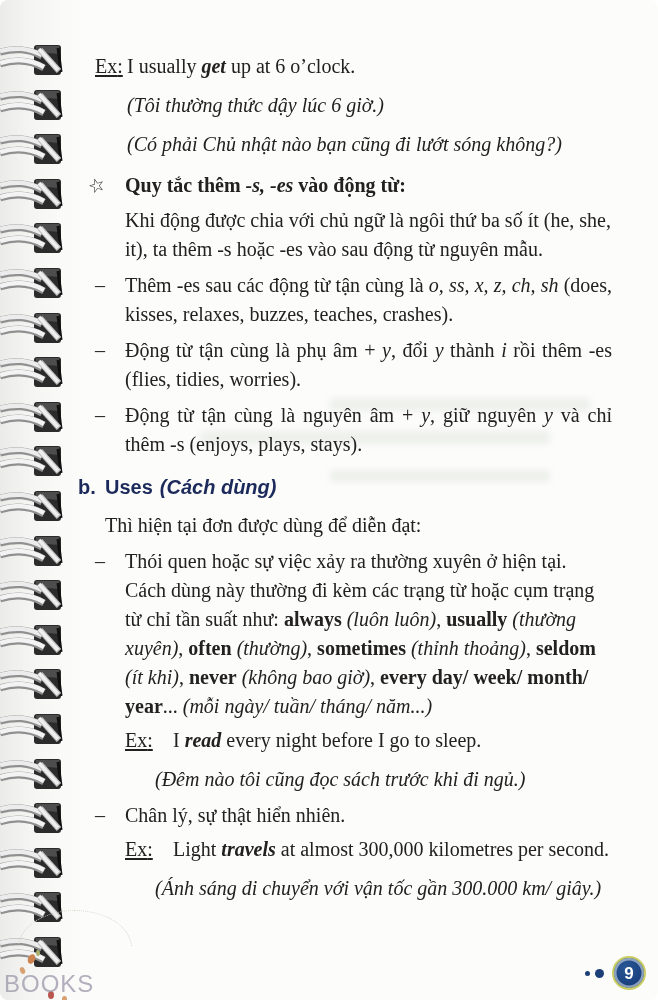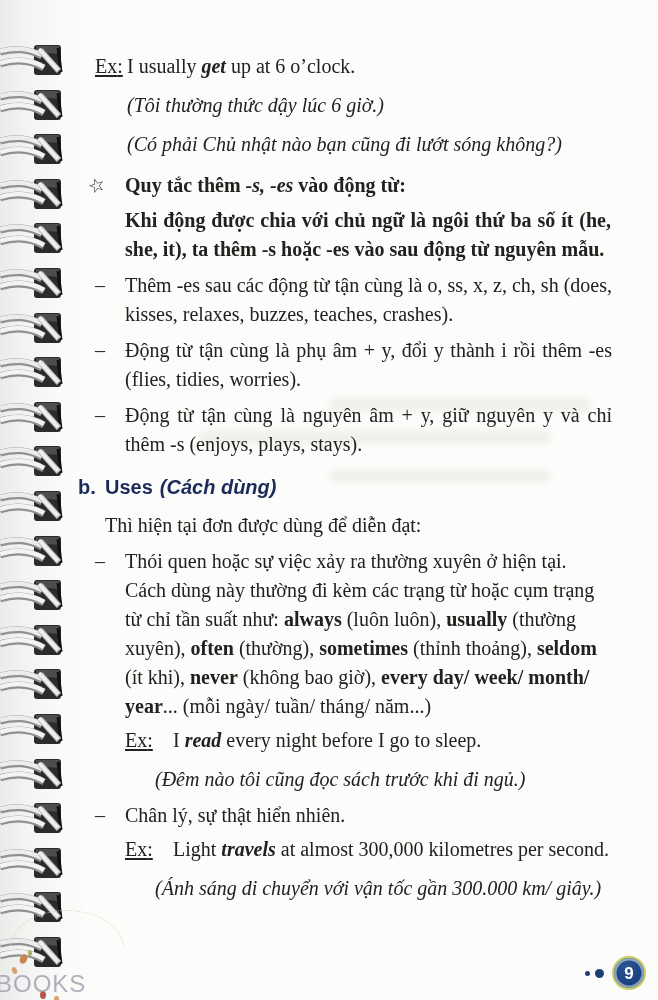"Ex:" .page { border-radius: none -> 8px }
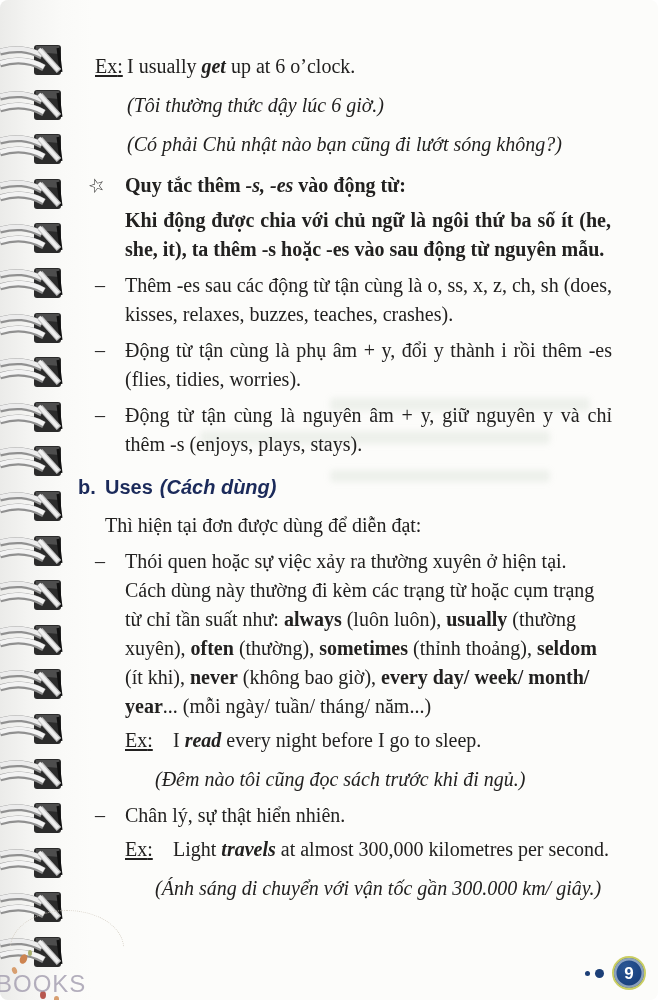"Khi động được chia với" .rule-intro { font-weight: bold -> none }
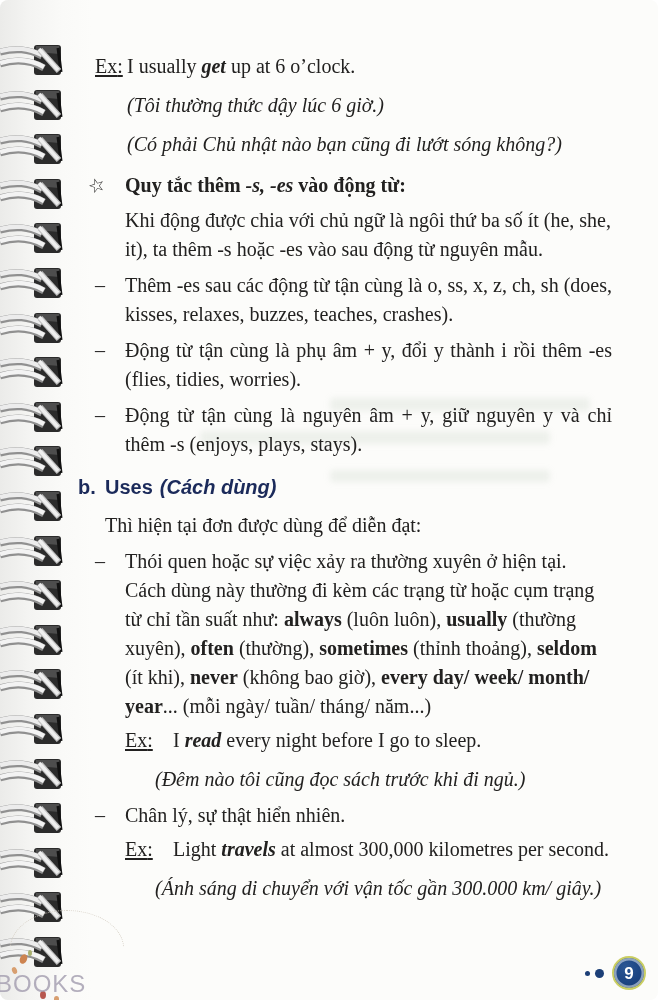"o, ss, x, z, ch," .sg-i { font-style: none -> italic }
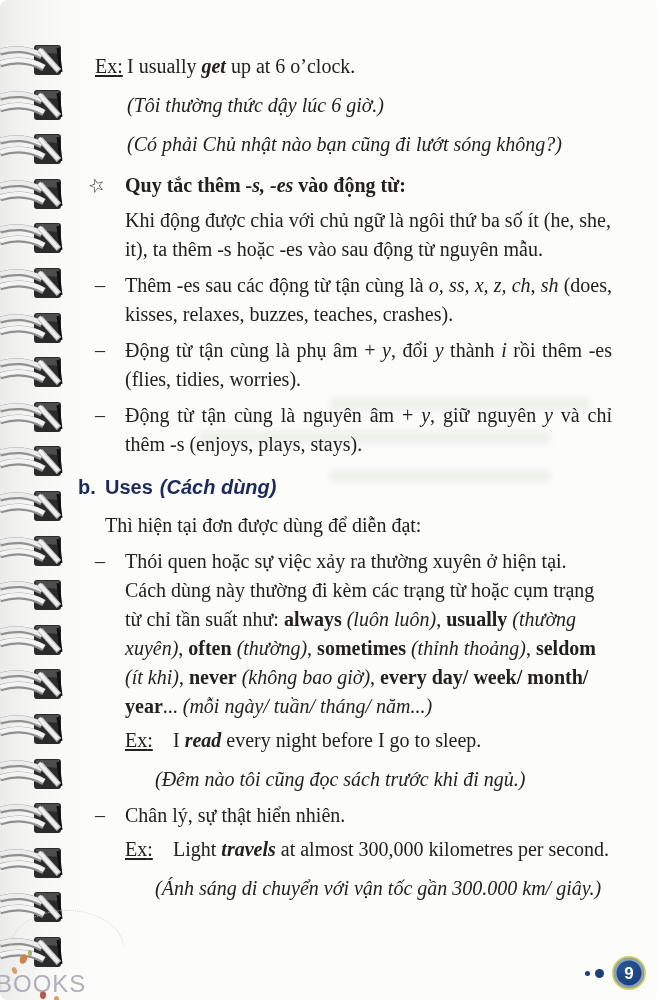"BOOKS" .watermark { left: 4px -> 12px }
